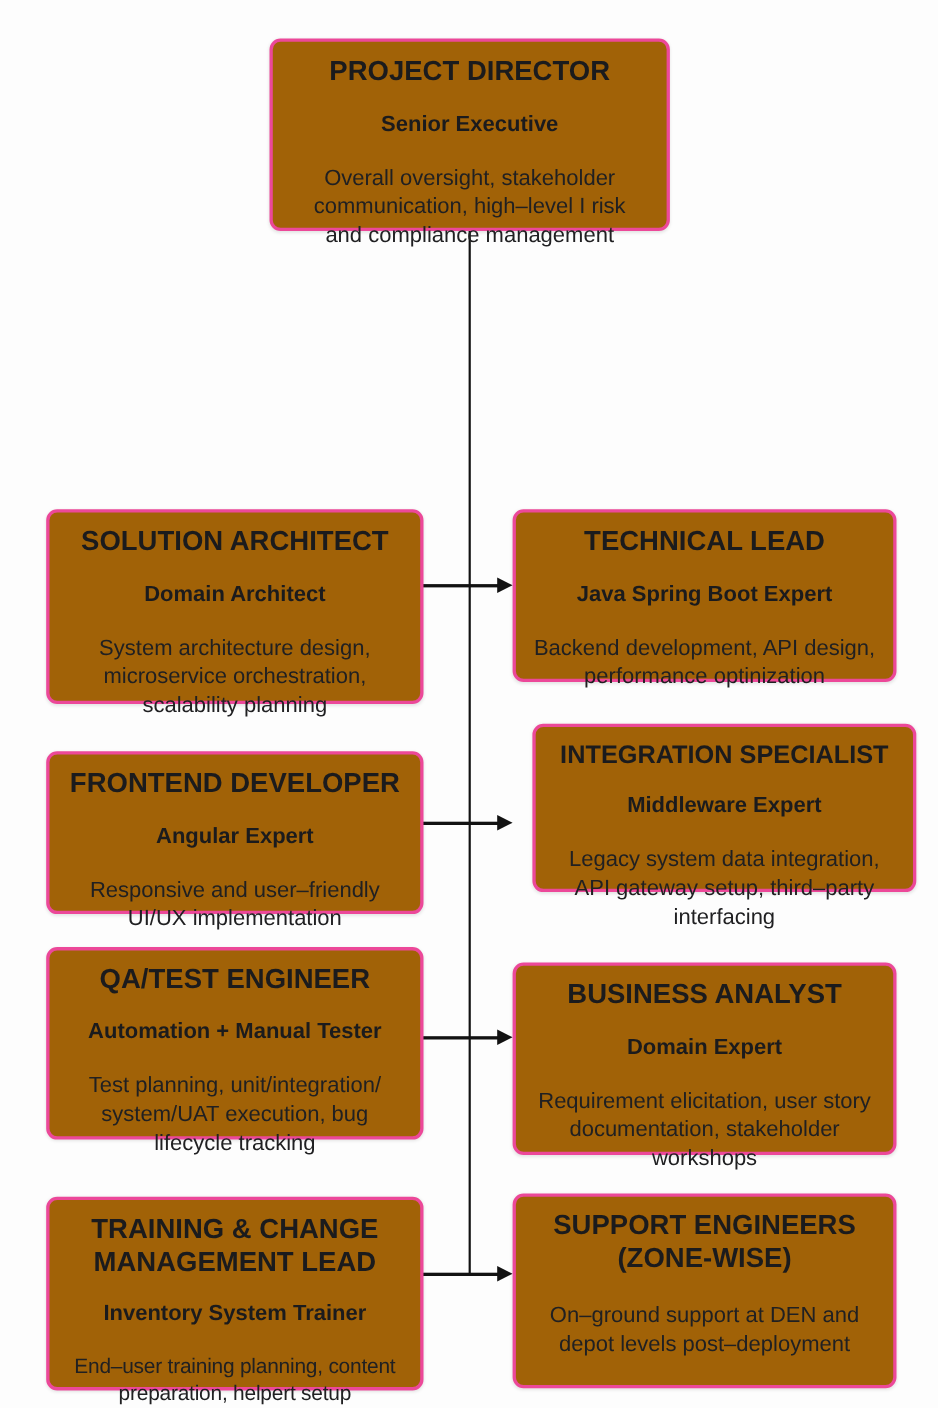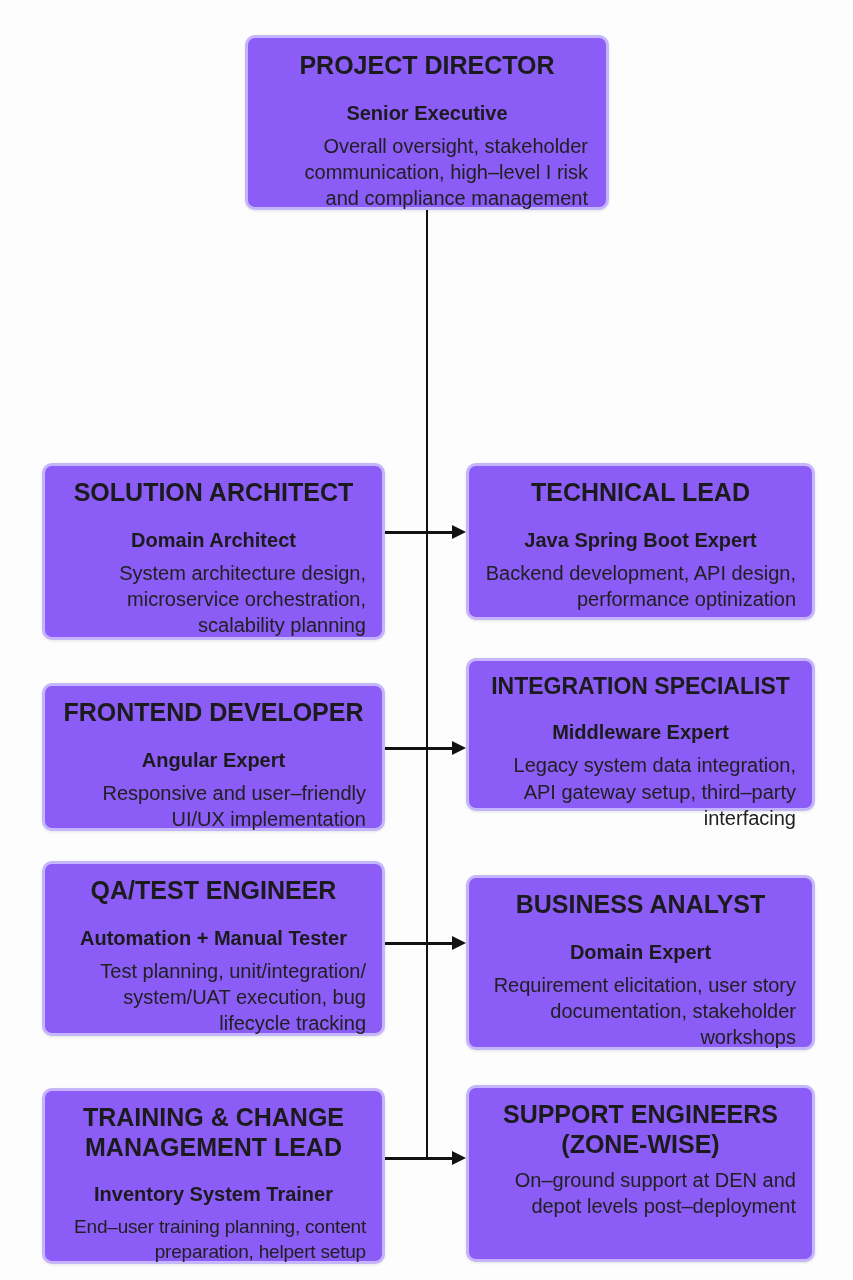"PROJECT DIRECTOR" .node { background: #8b5cf6 -> #a16207; border: 3px solid #c4b5fd -> 3px solid #ec4899 }
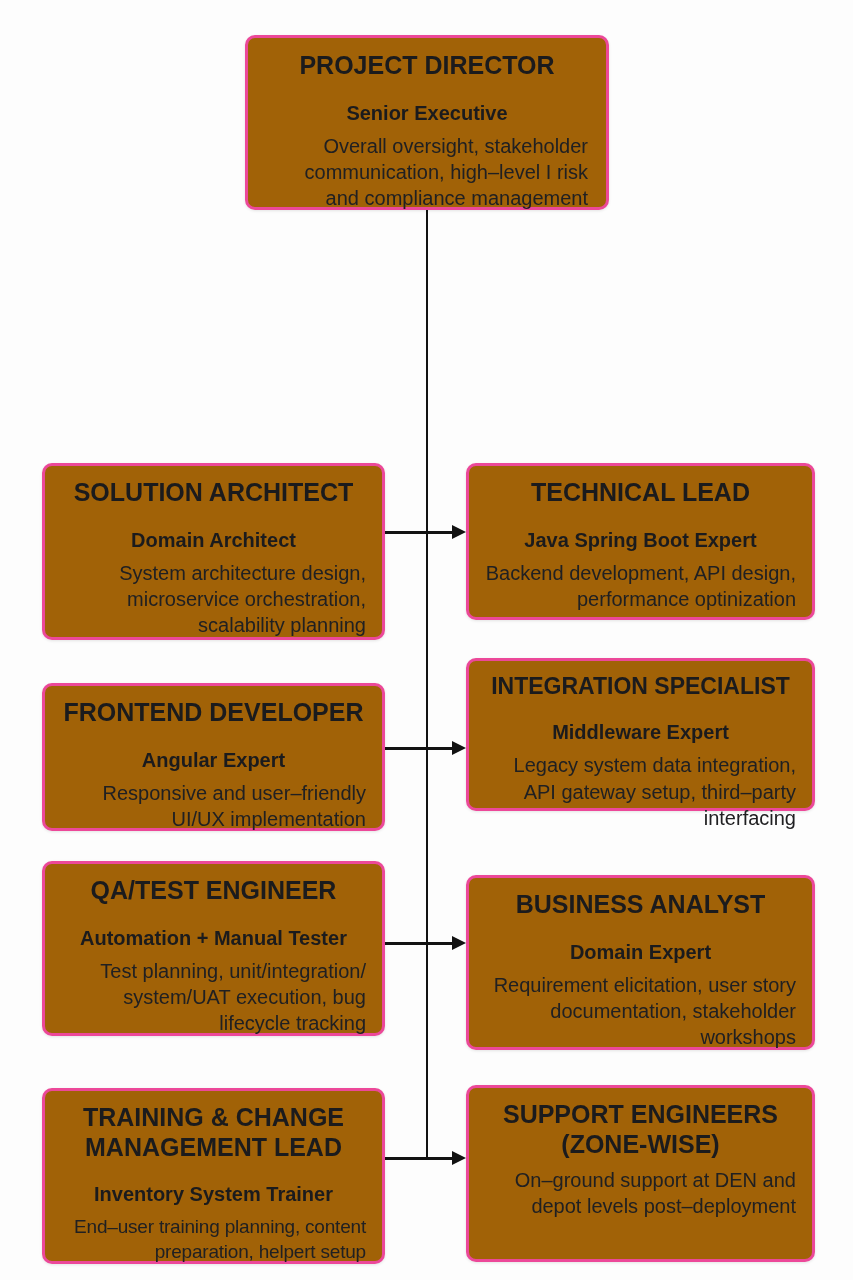"Overall oversight, stakeholder" .node .desc { margin-top: 8px -> 24px; text-align: right -> center }
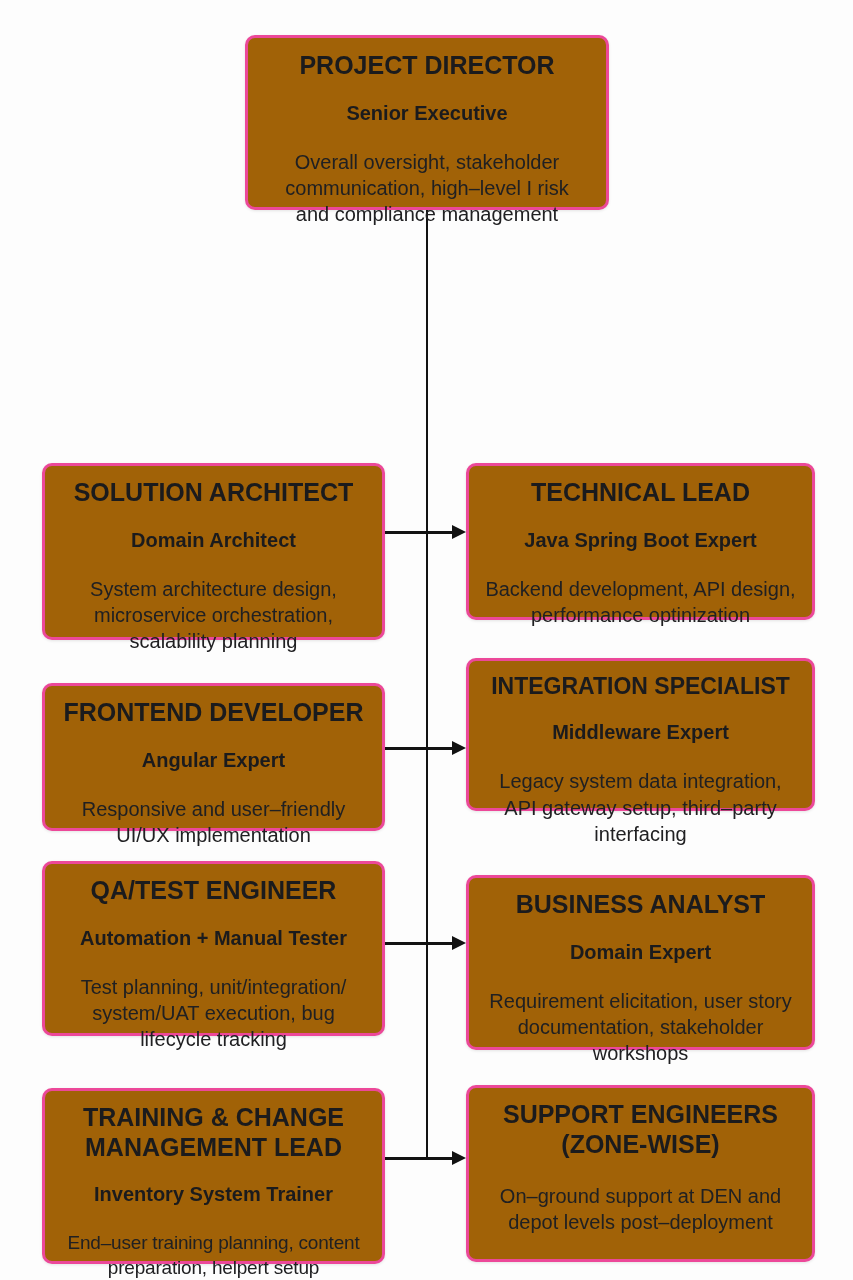"INTEGRATION SPECIALIST" div.node { left: 466px -> 484px }
